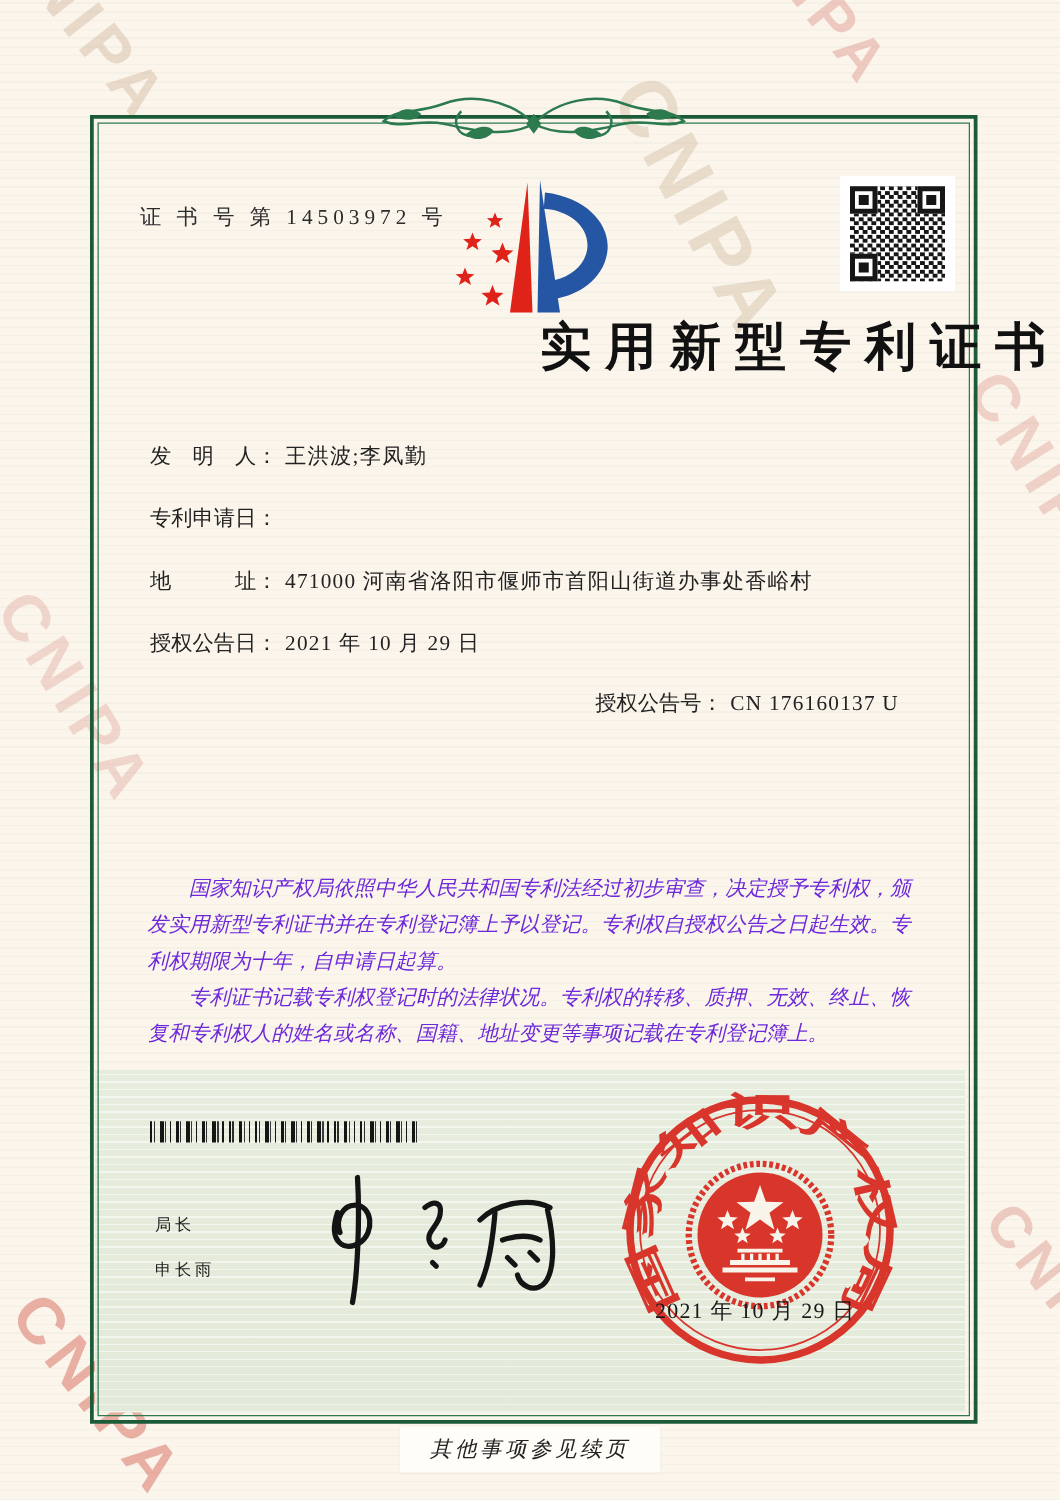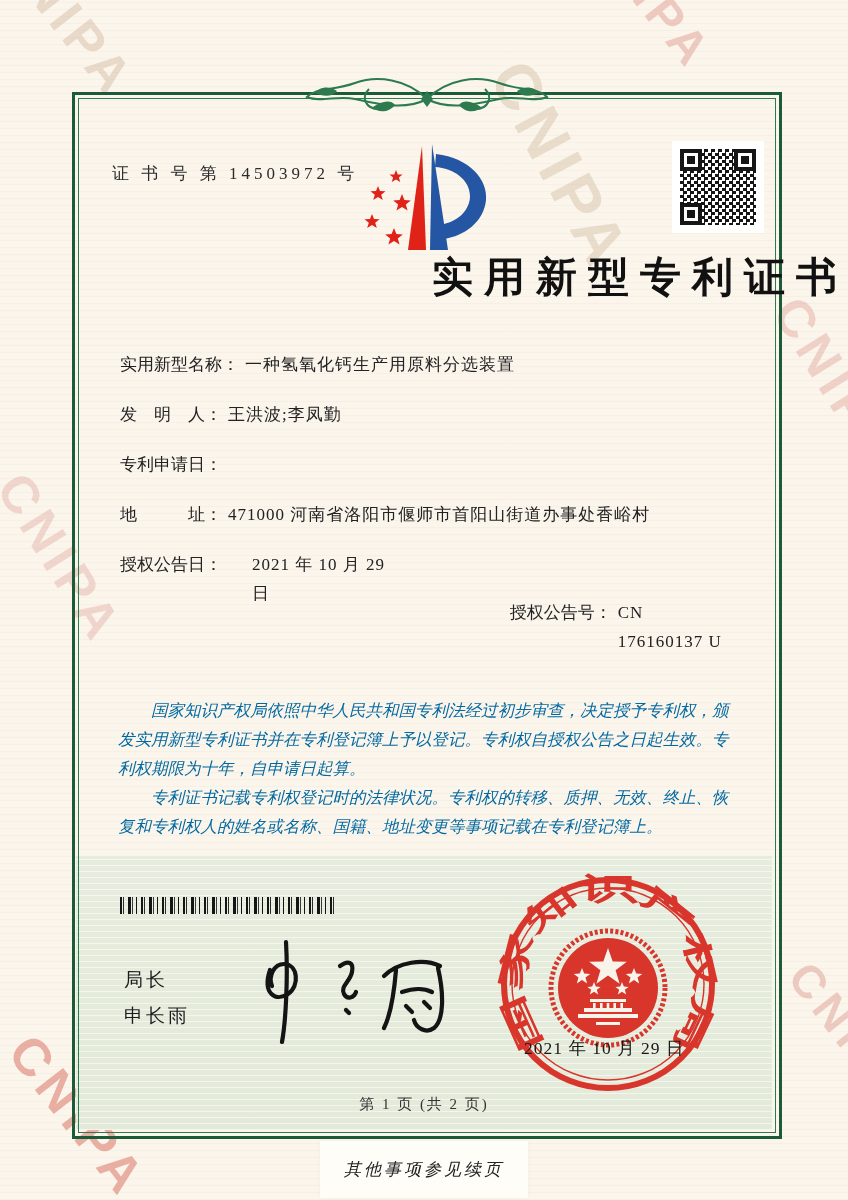"实用新型名称：" div.frow { html: <div> <span>实用新型名称：</span> <span>一种氢氧化钙生产用原料分选装置</span> </div> -> none }
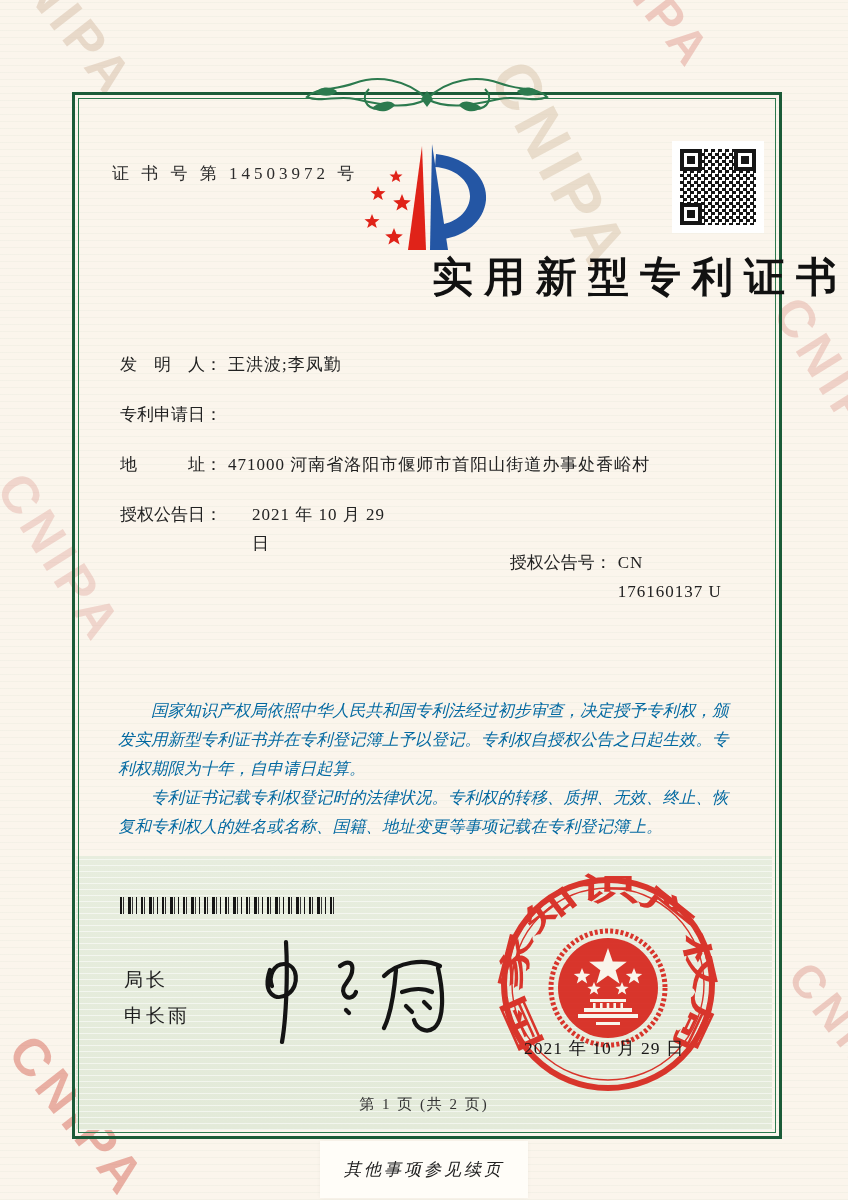"授权公告日：" .grantrow { gap: 24px -> none }
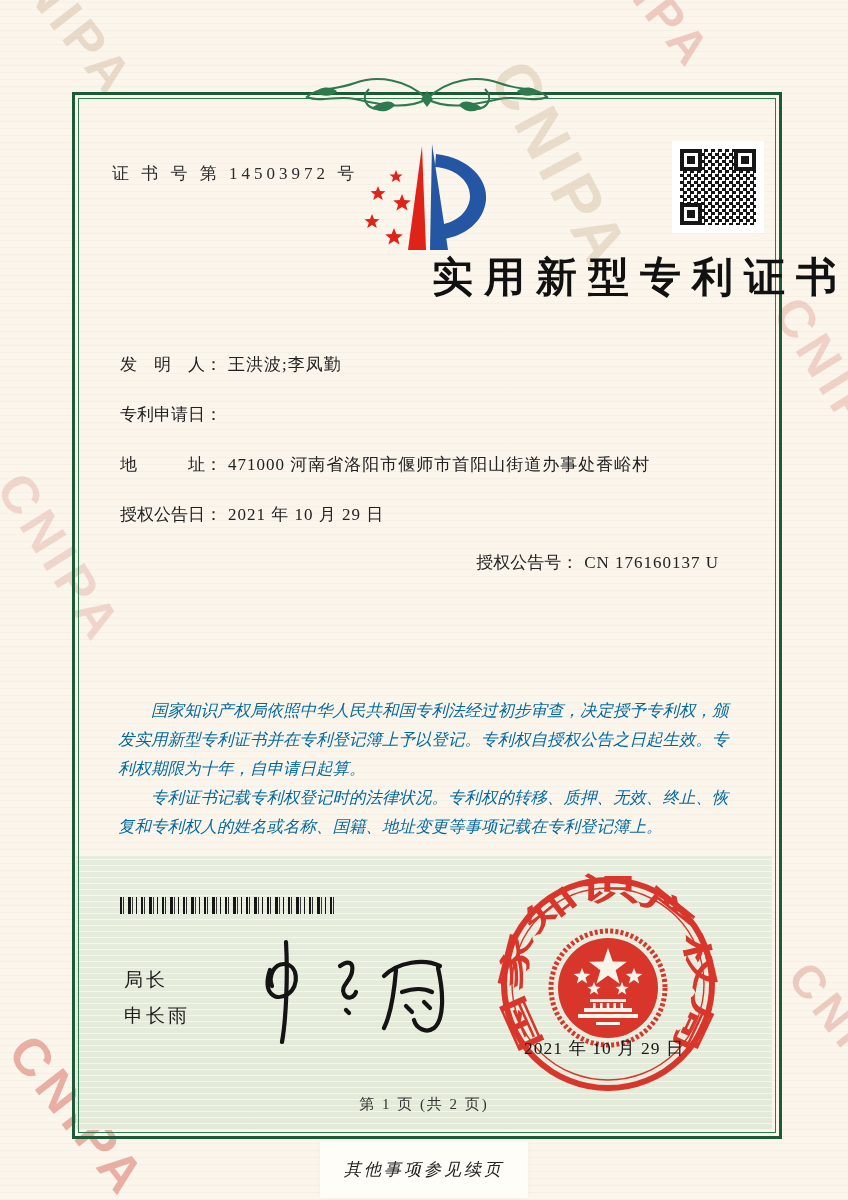"国家知识产权局依照中华人民共和国专利法经过初步审查，决定授予专利权，颁发实用新型" .bodytext { color: #0369a1 -> #6d28d9 }
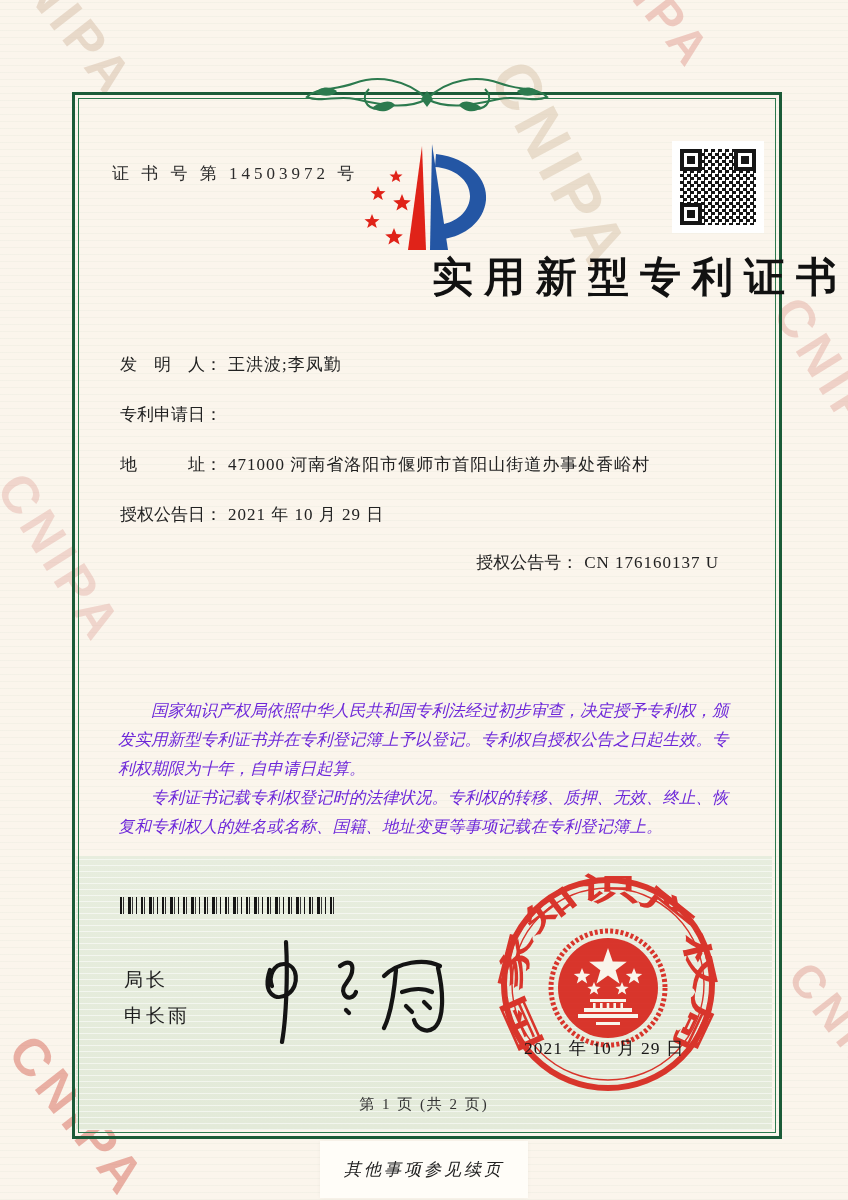"局长" .signer { font-size: 19px -> 13px }
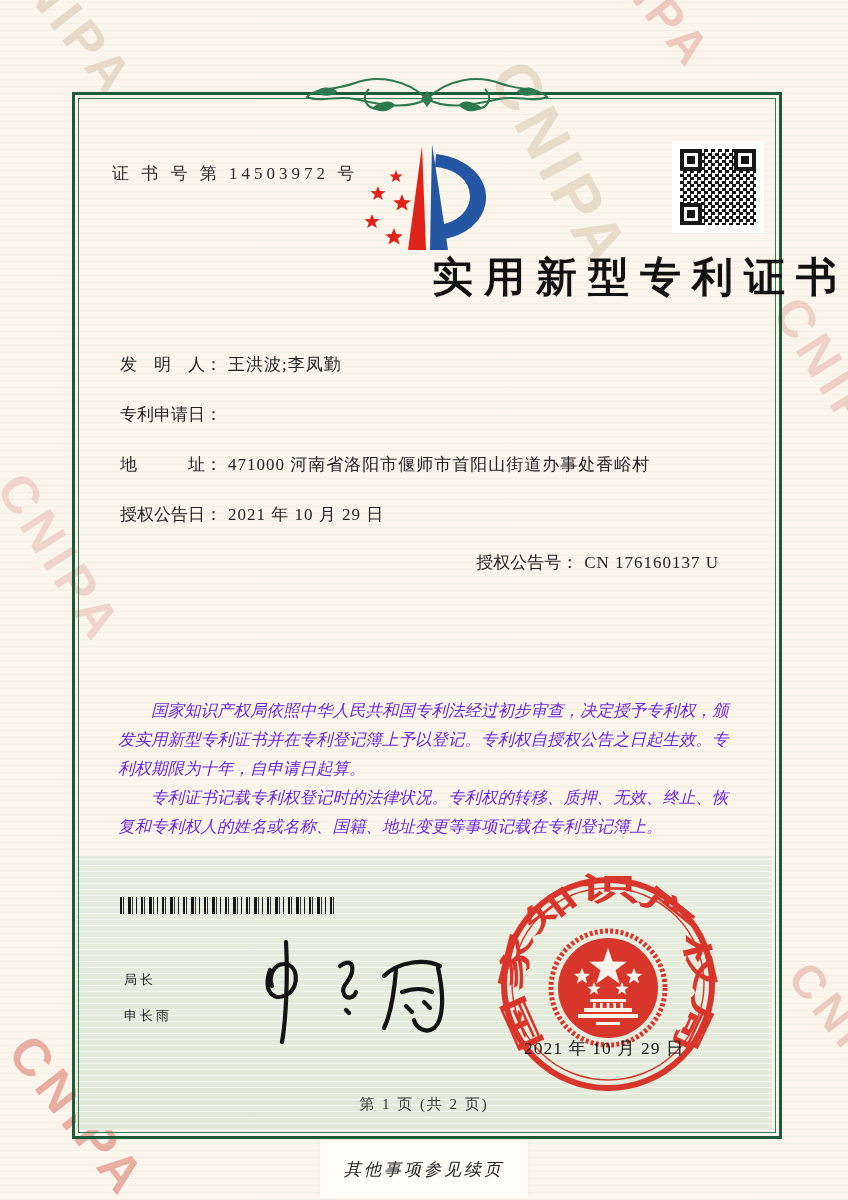"第 1 页 (共 2" div.pagefoot { html: <div>第 1 页 (共 2 页)</div> -> none }
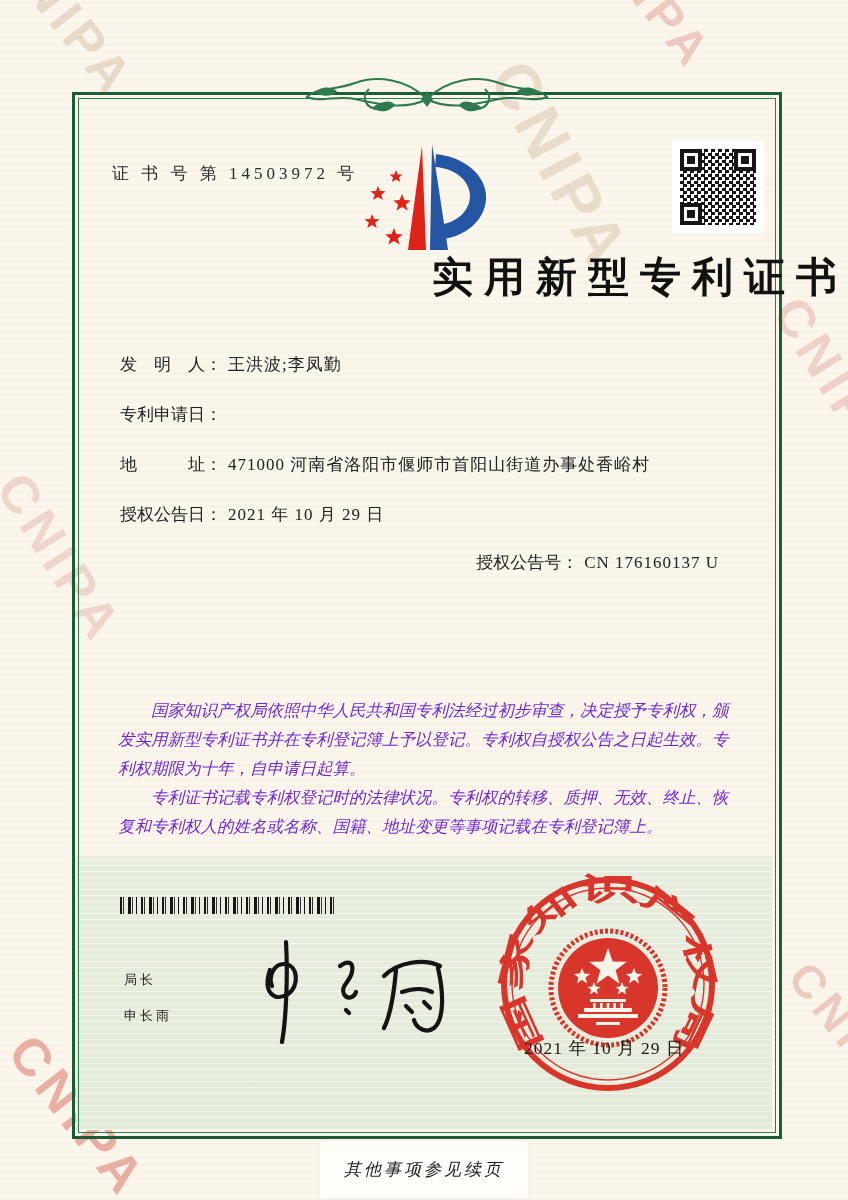"其他事项参见续页" .note { padding: 17px 24px -> 7px 24px }
